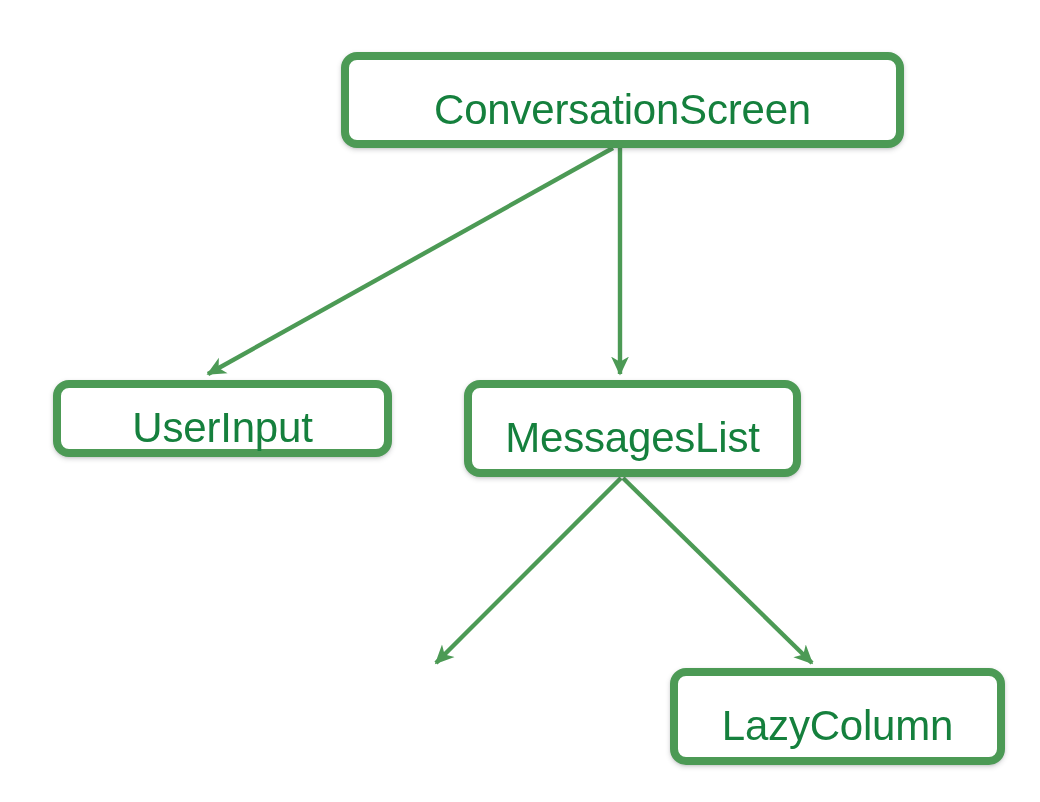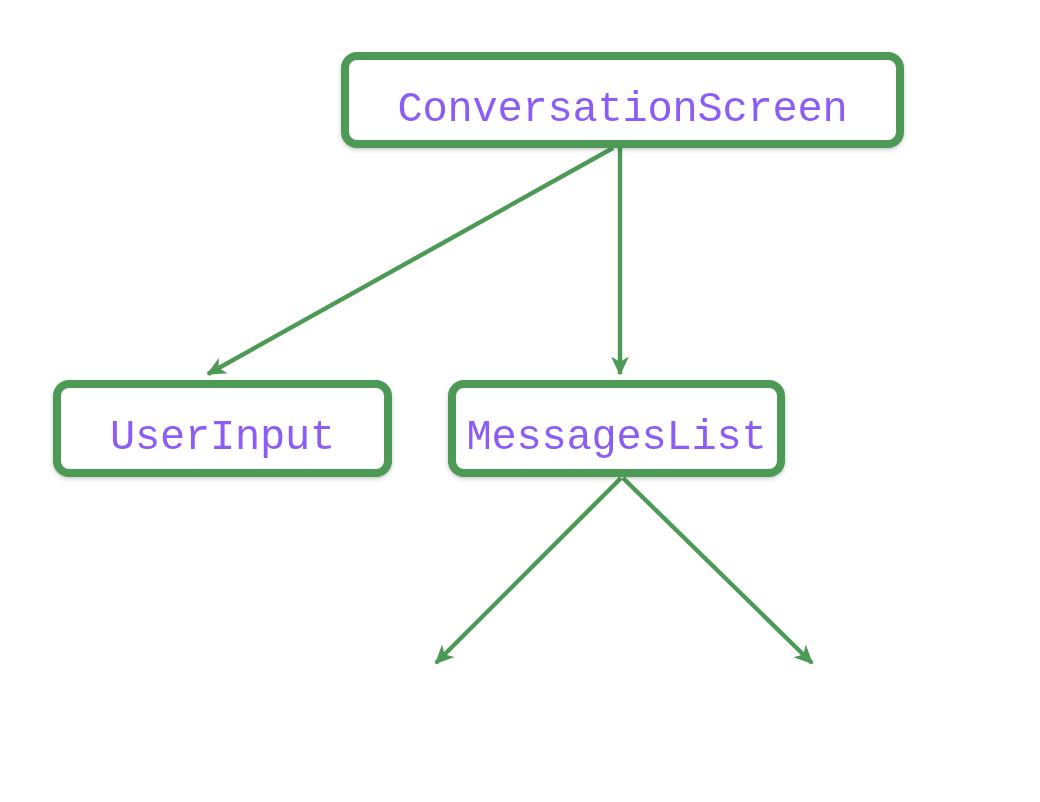"ConversationScreen" .node-label { color: #8b5cf6 -> #15803d; font-family: Liberation Mono, monospace -> Liberation Sans, sans-serif }
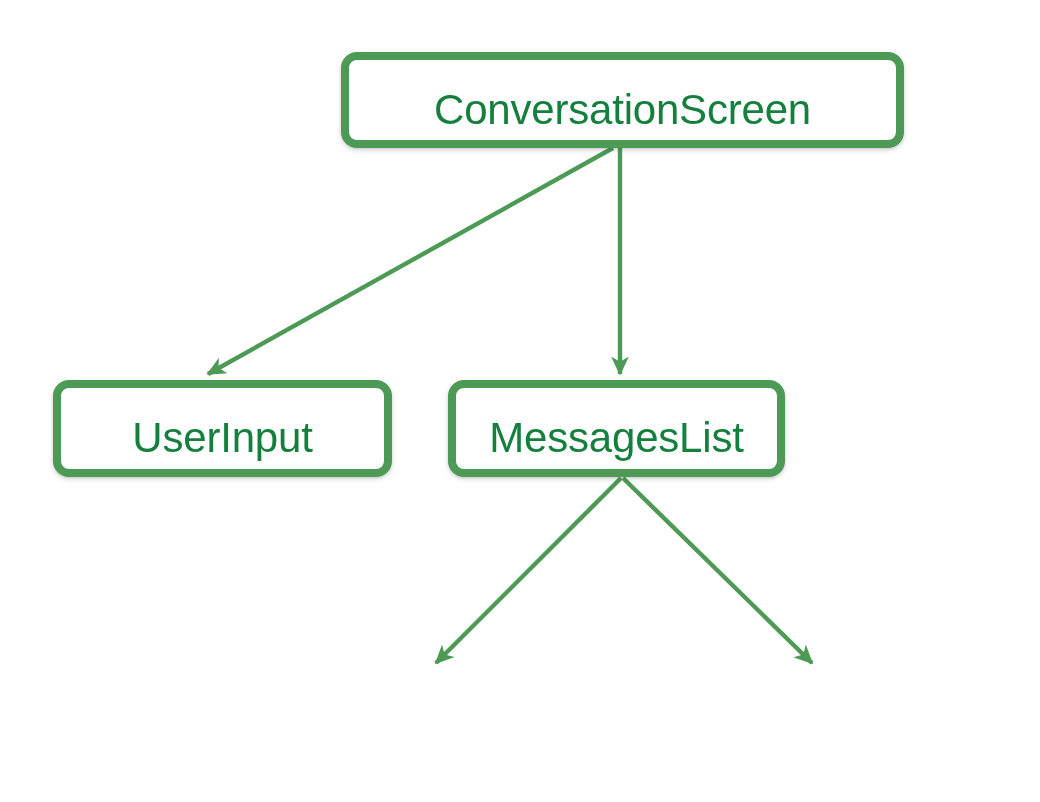"UserInput" #node-userinput { height: 97px -> 77px }
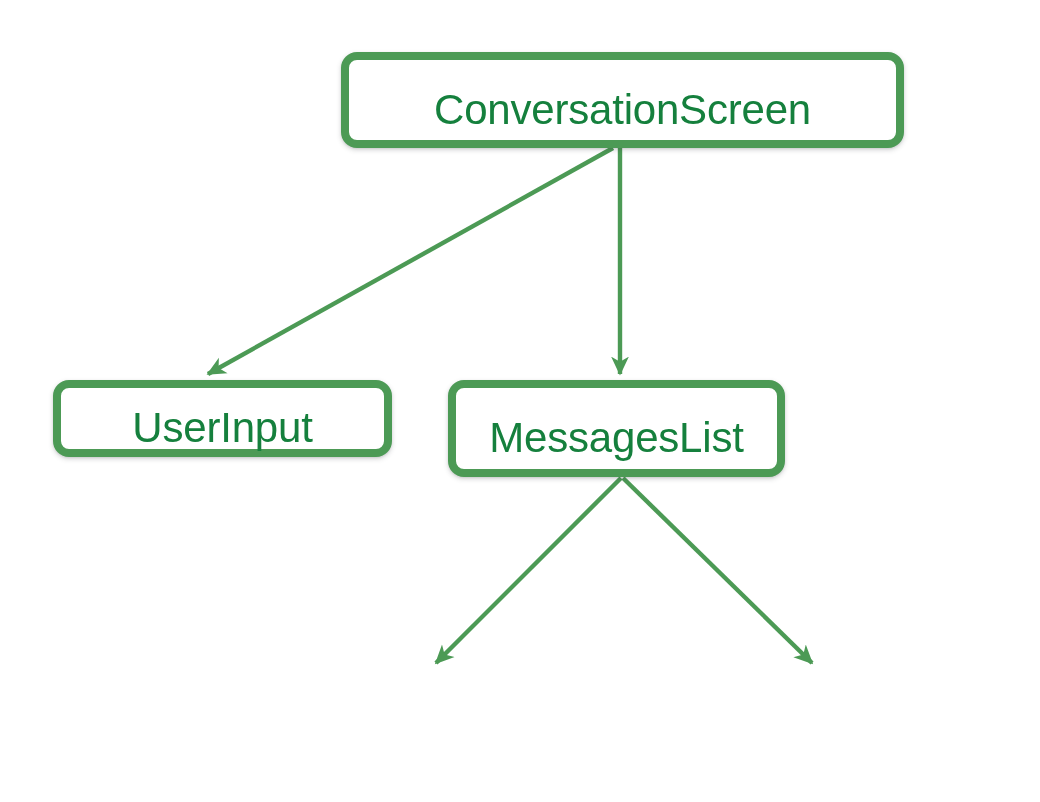"MessagesList" #node-messageslist { left: 448px -> 464px }
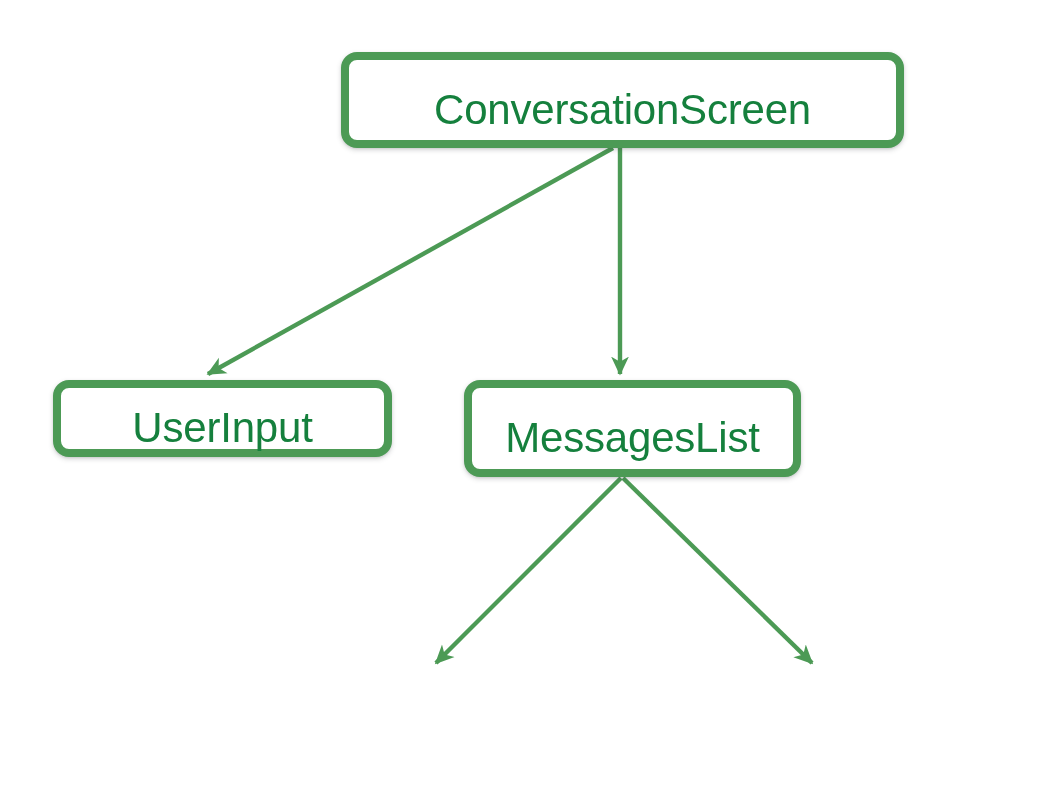"LazyColumn" div.node { html: none -> <div> <span>LazyColumn</span> </div> }
